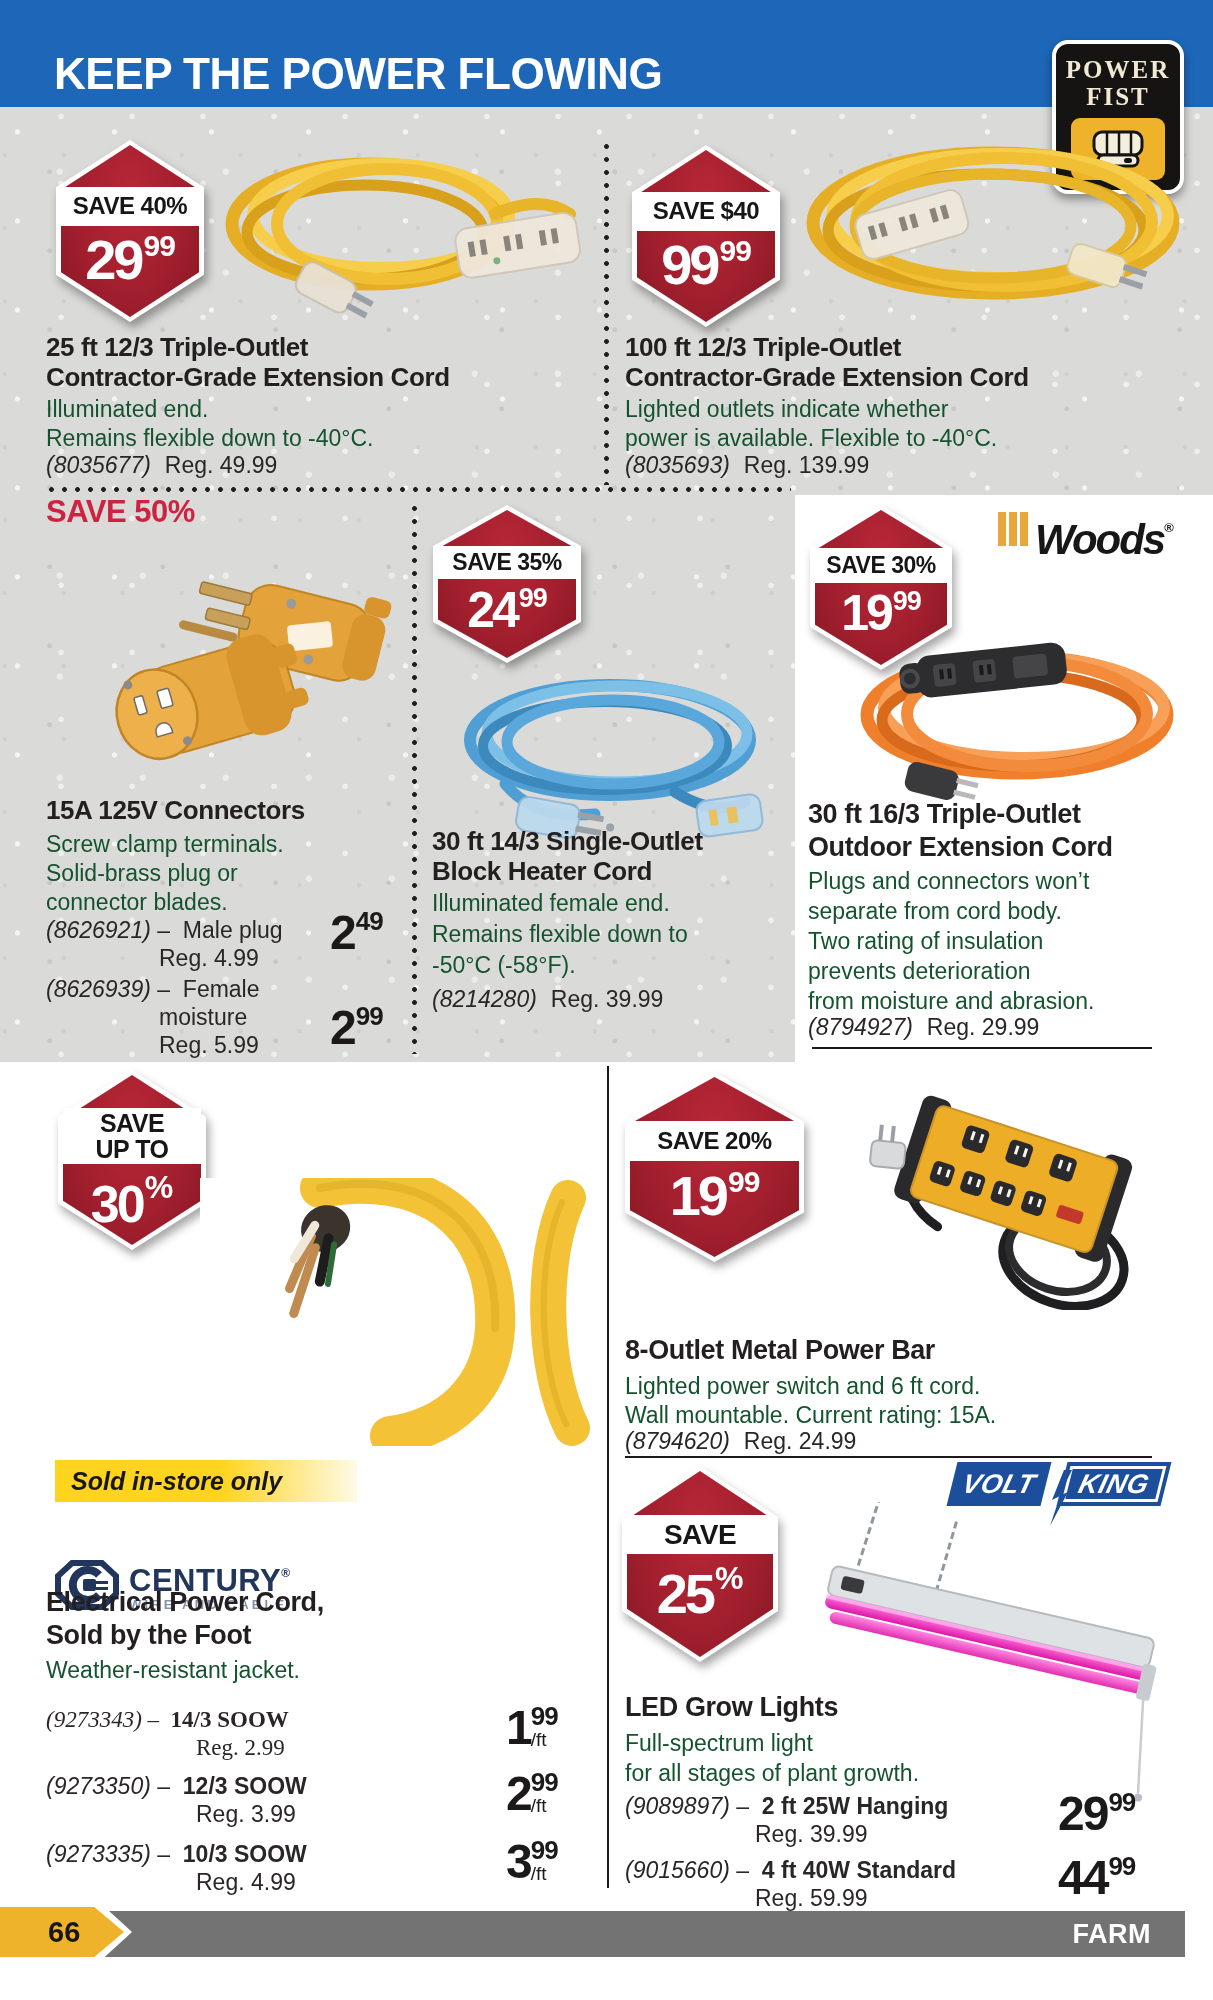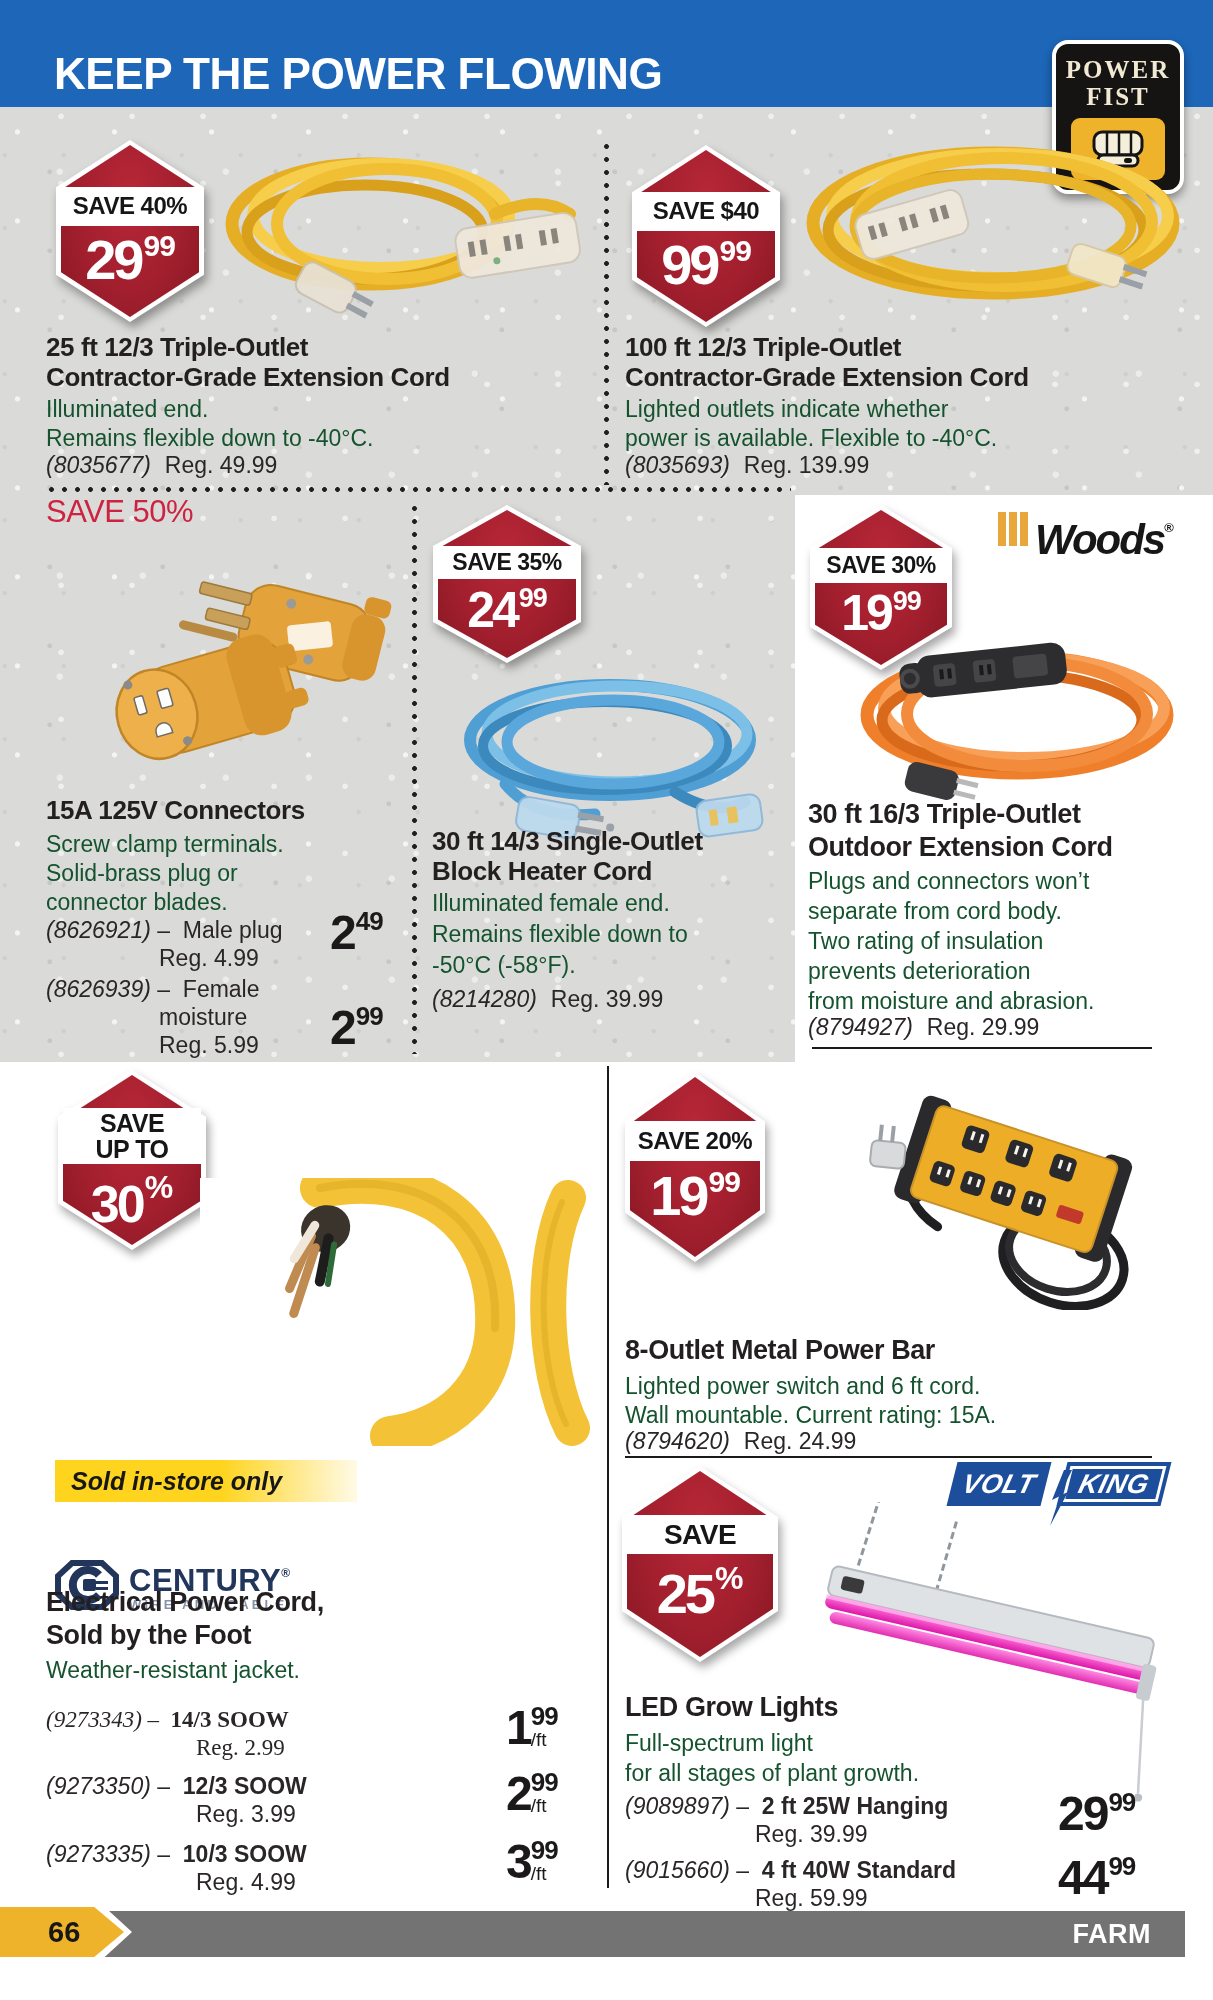"SAVE 50%" .save-red { font-weight: 400 -> 700 }
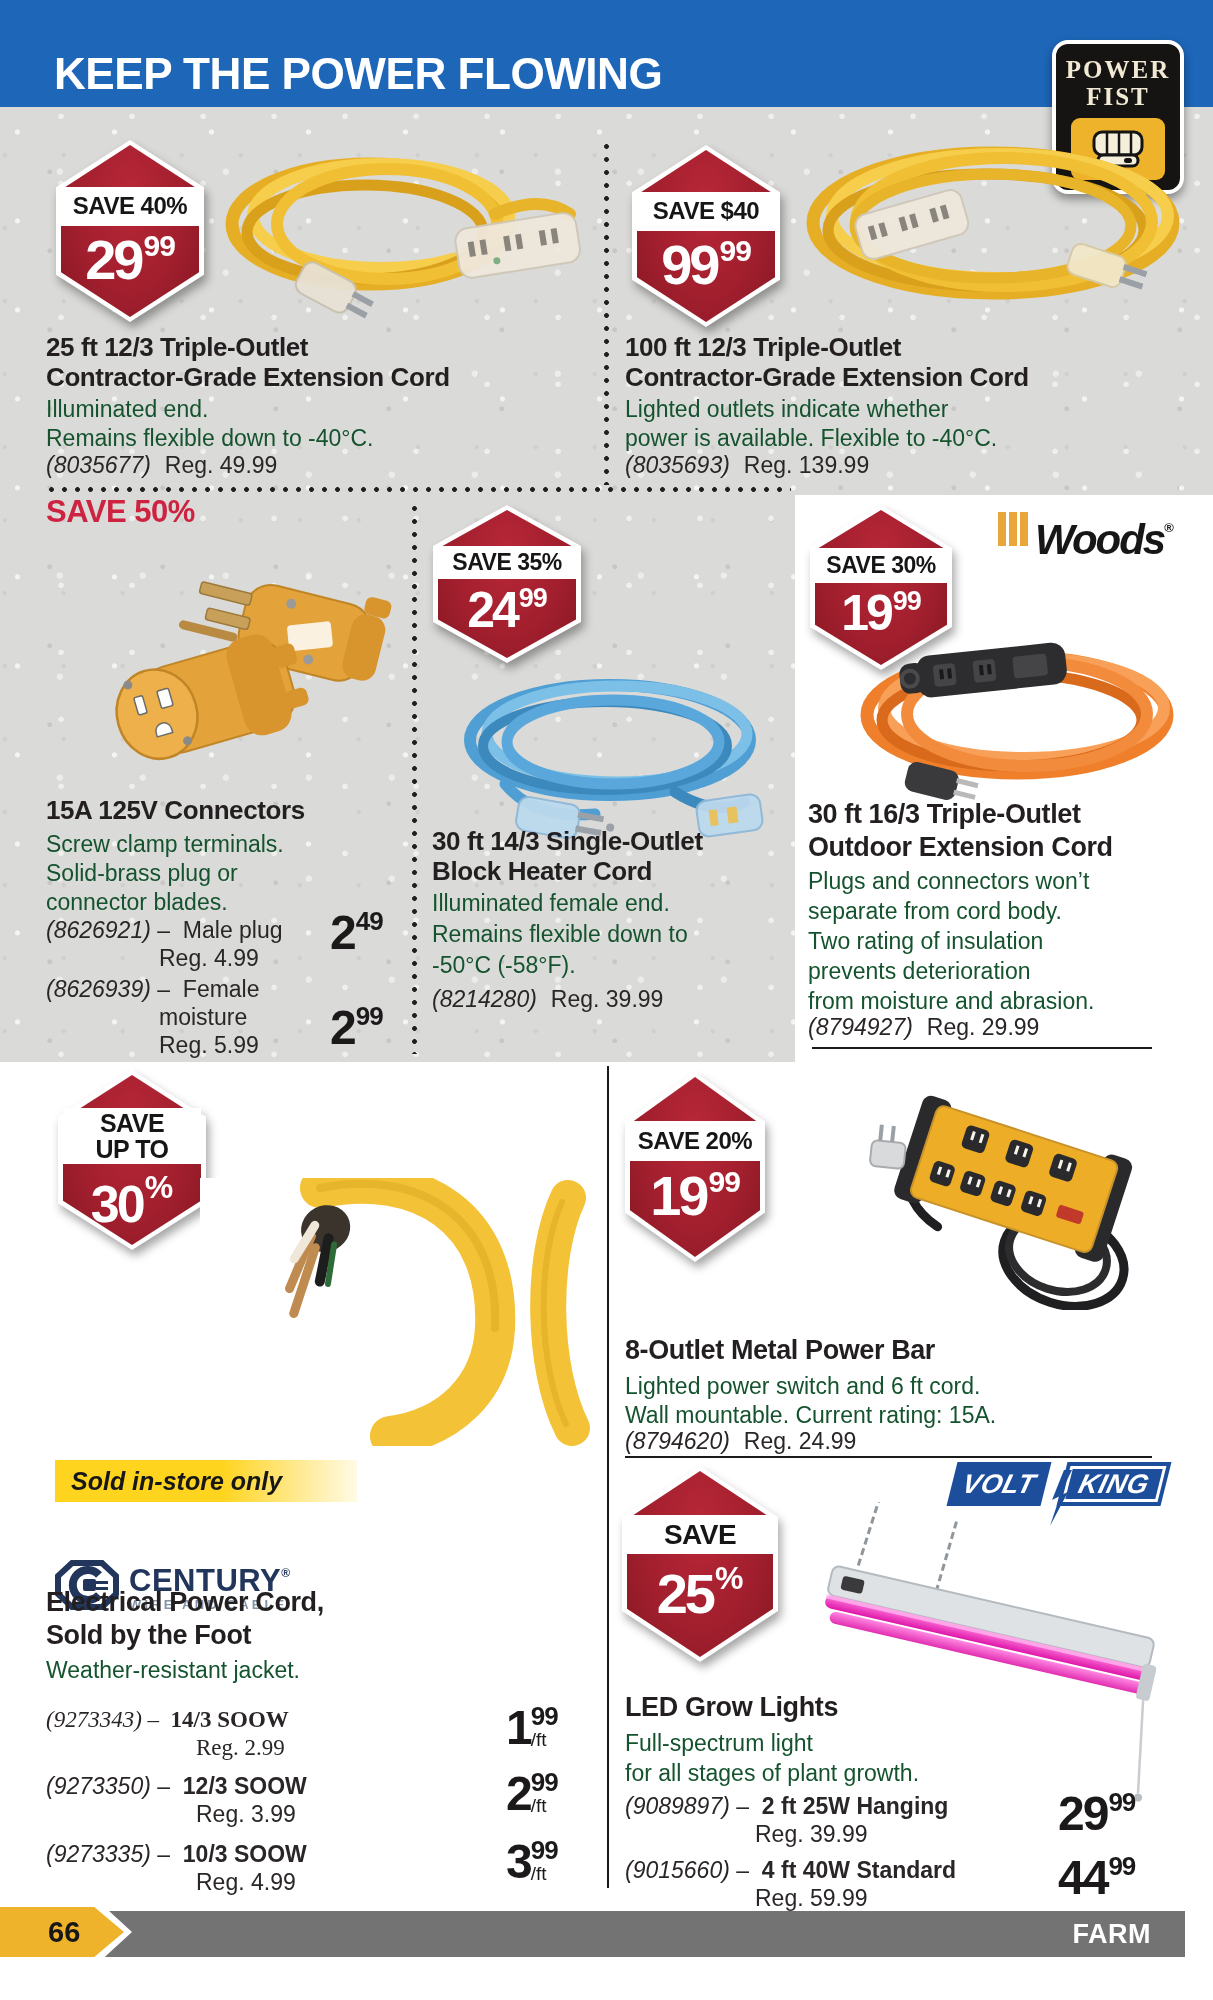"SAVE 20%" div.badge { width: 140px -> 179px }
